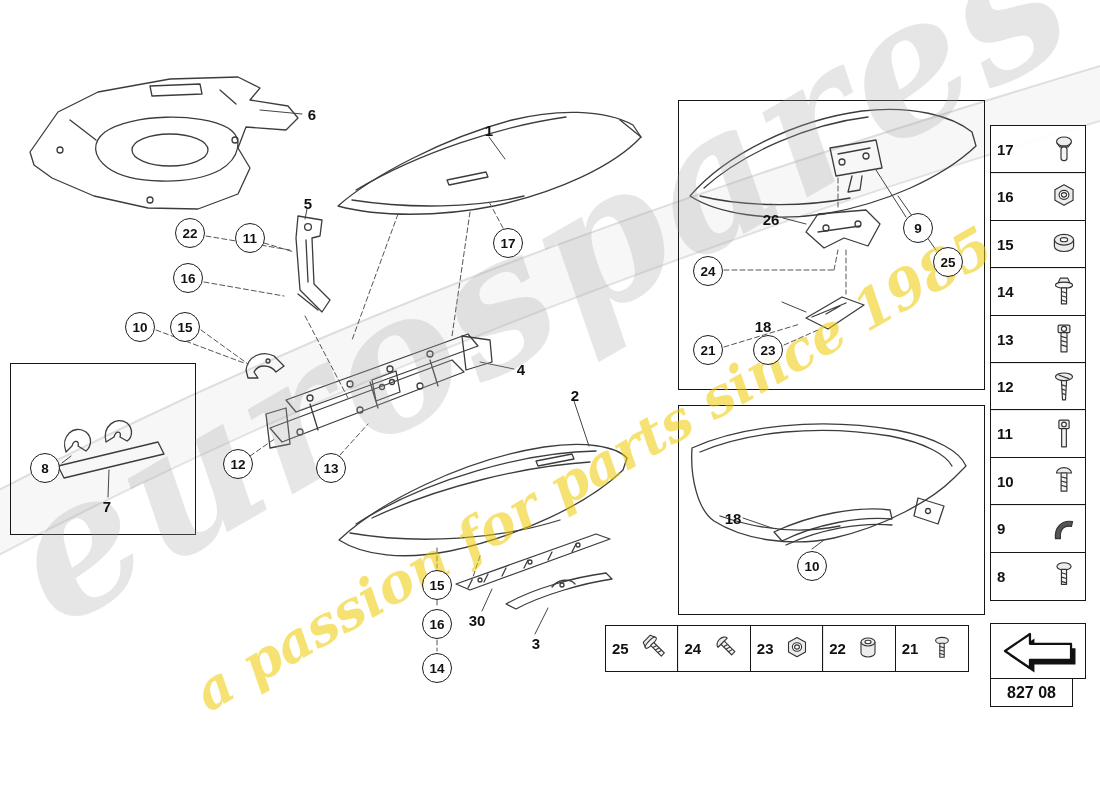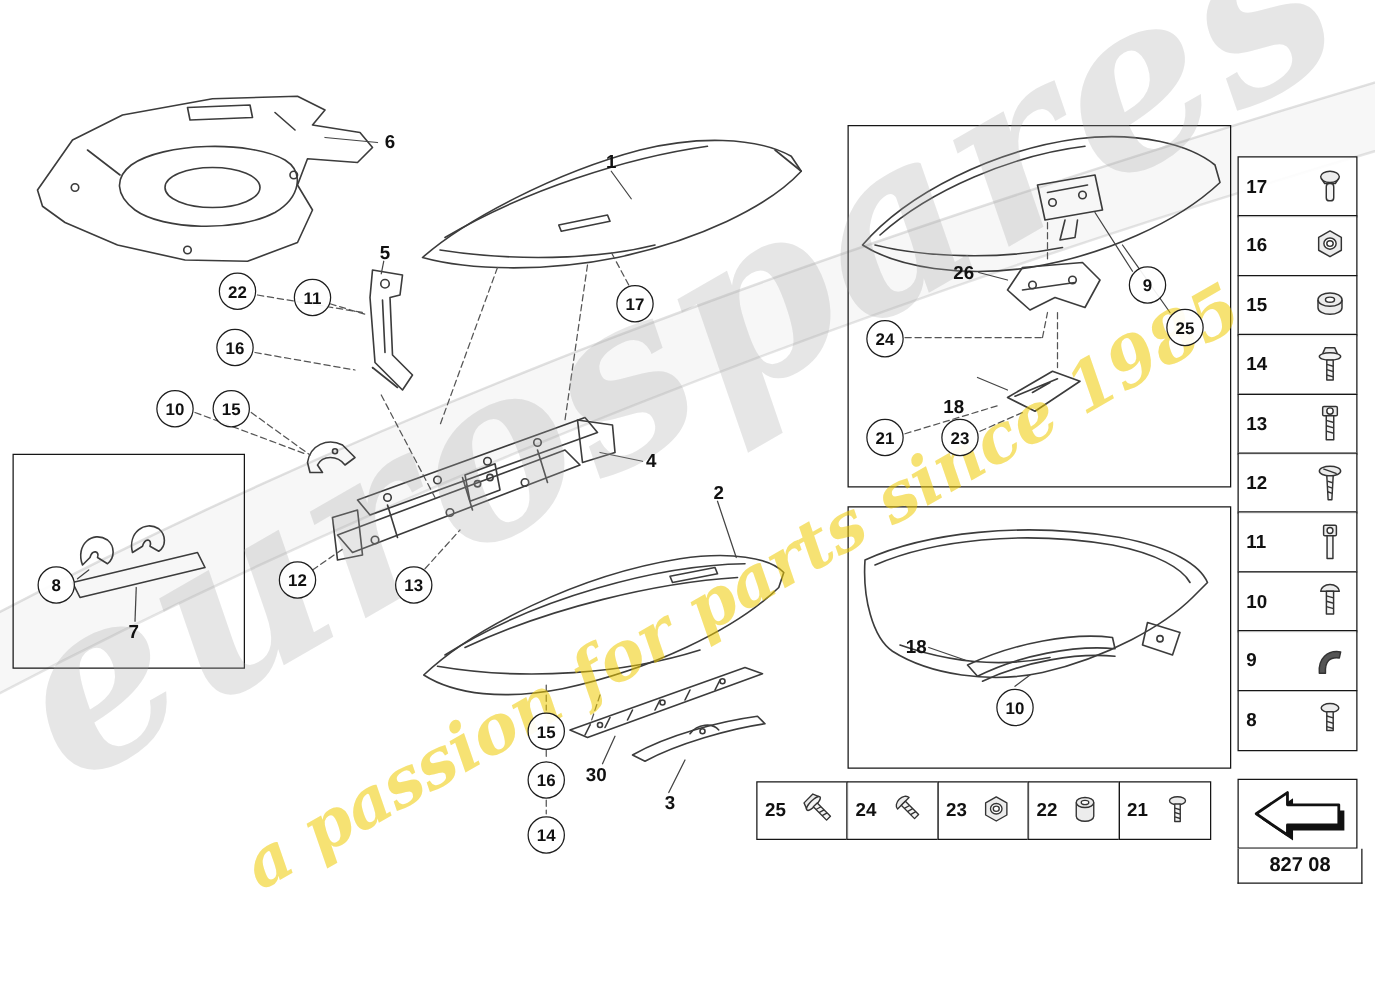"827 08" .code-box { width: 100px -> 83px }
